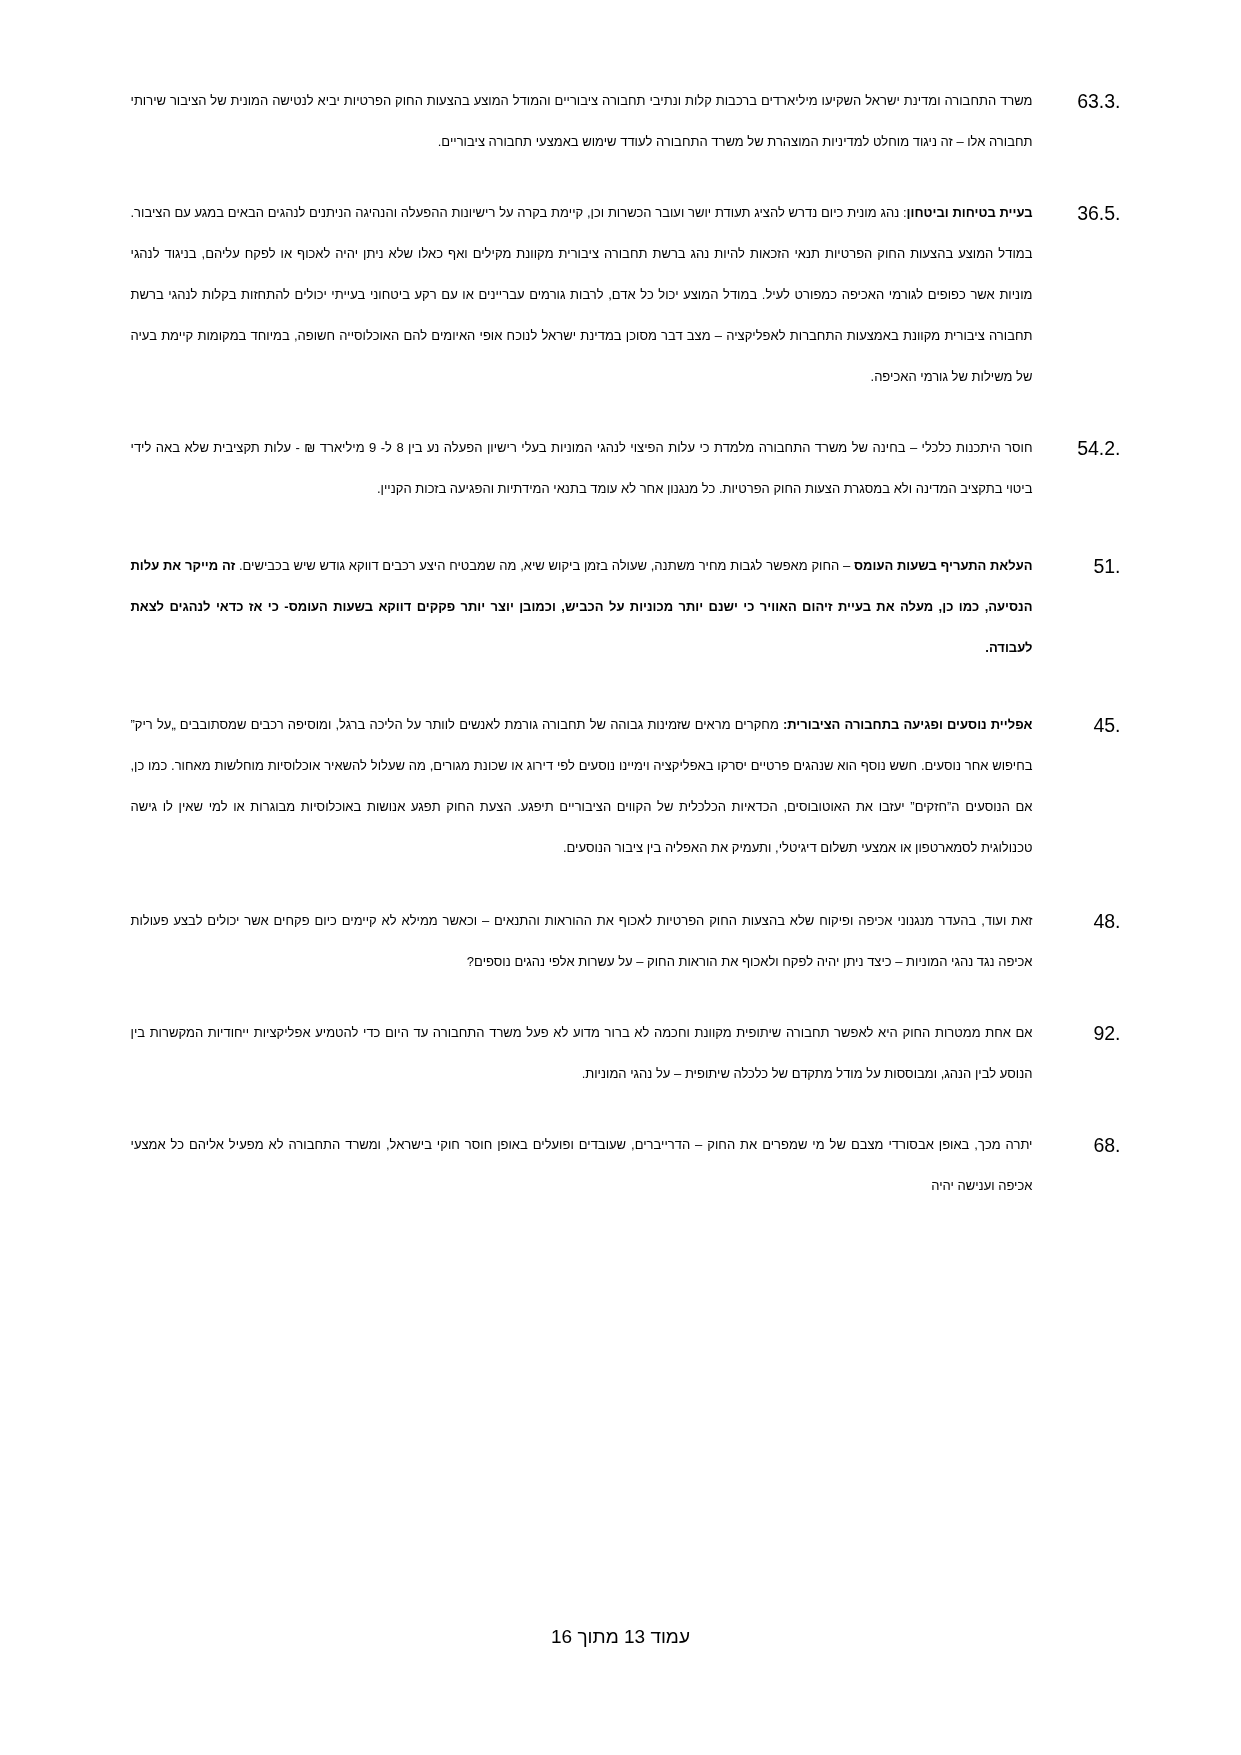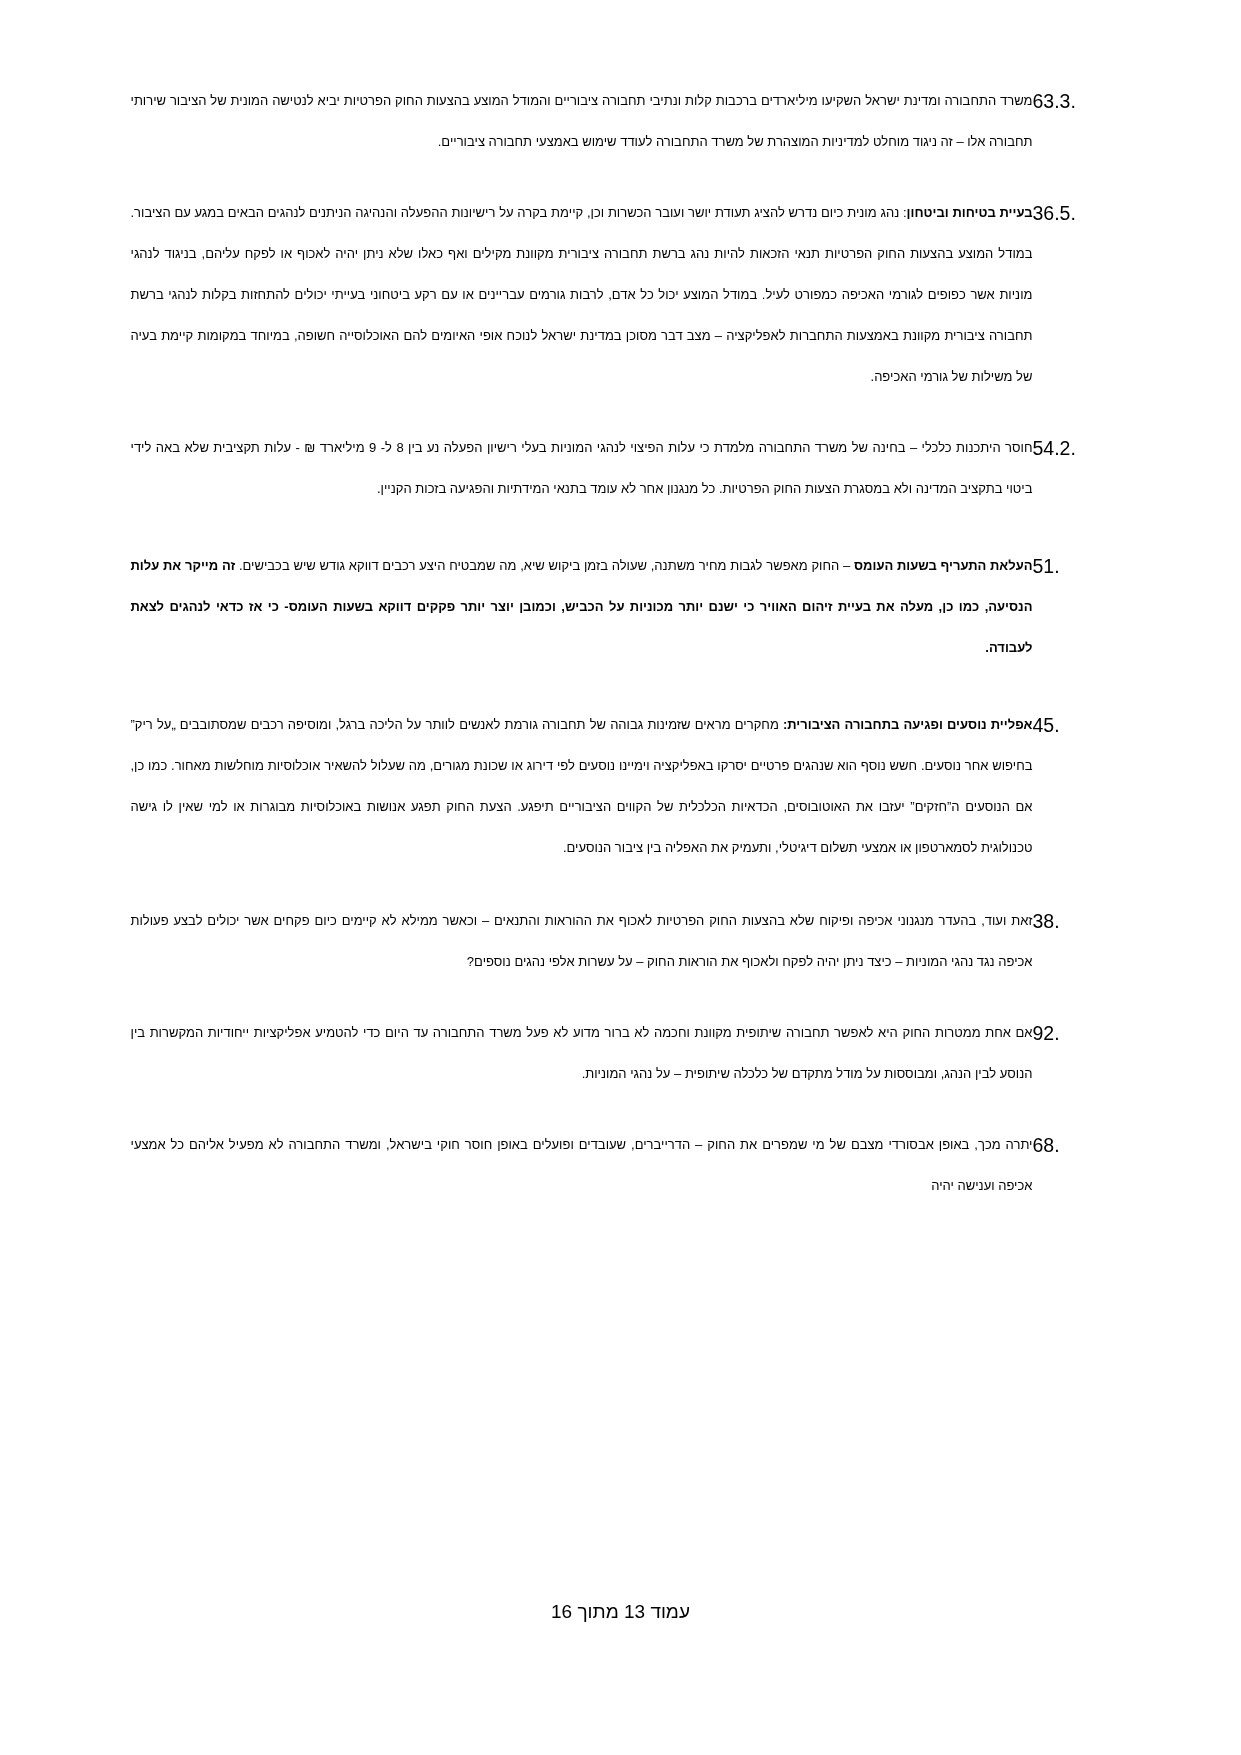"63.3." .clause-number { text-align: none -> right }
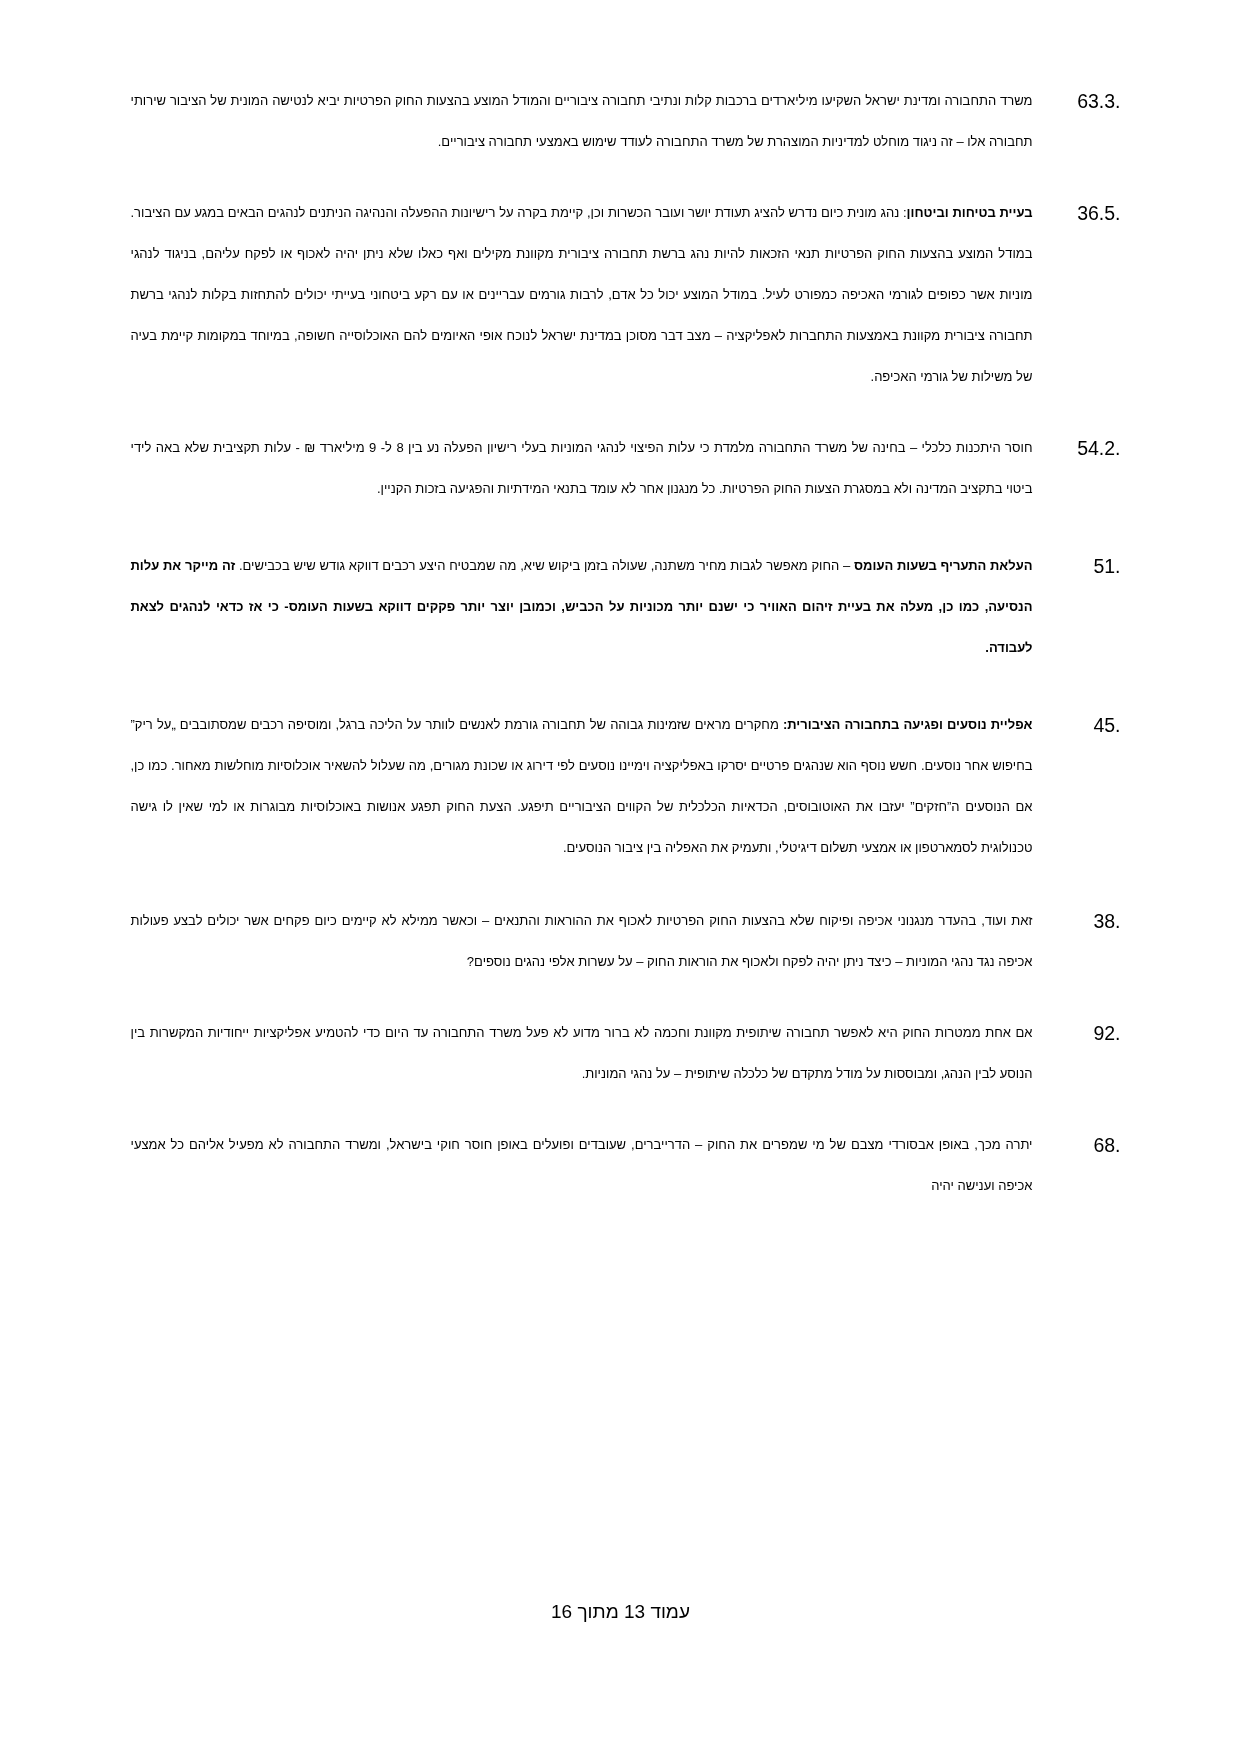"38." div.clause-number { text: 38 -> 48 }
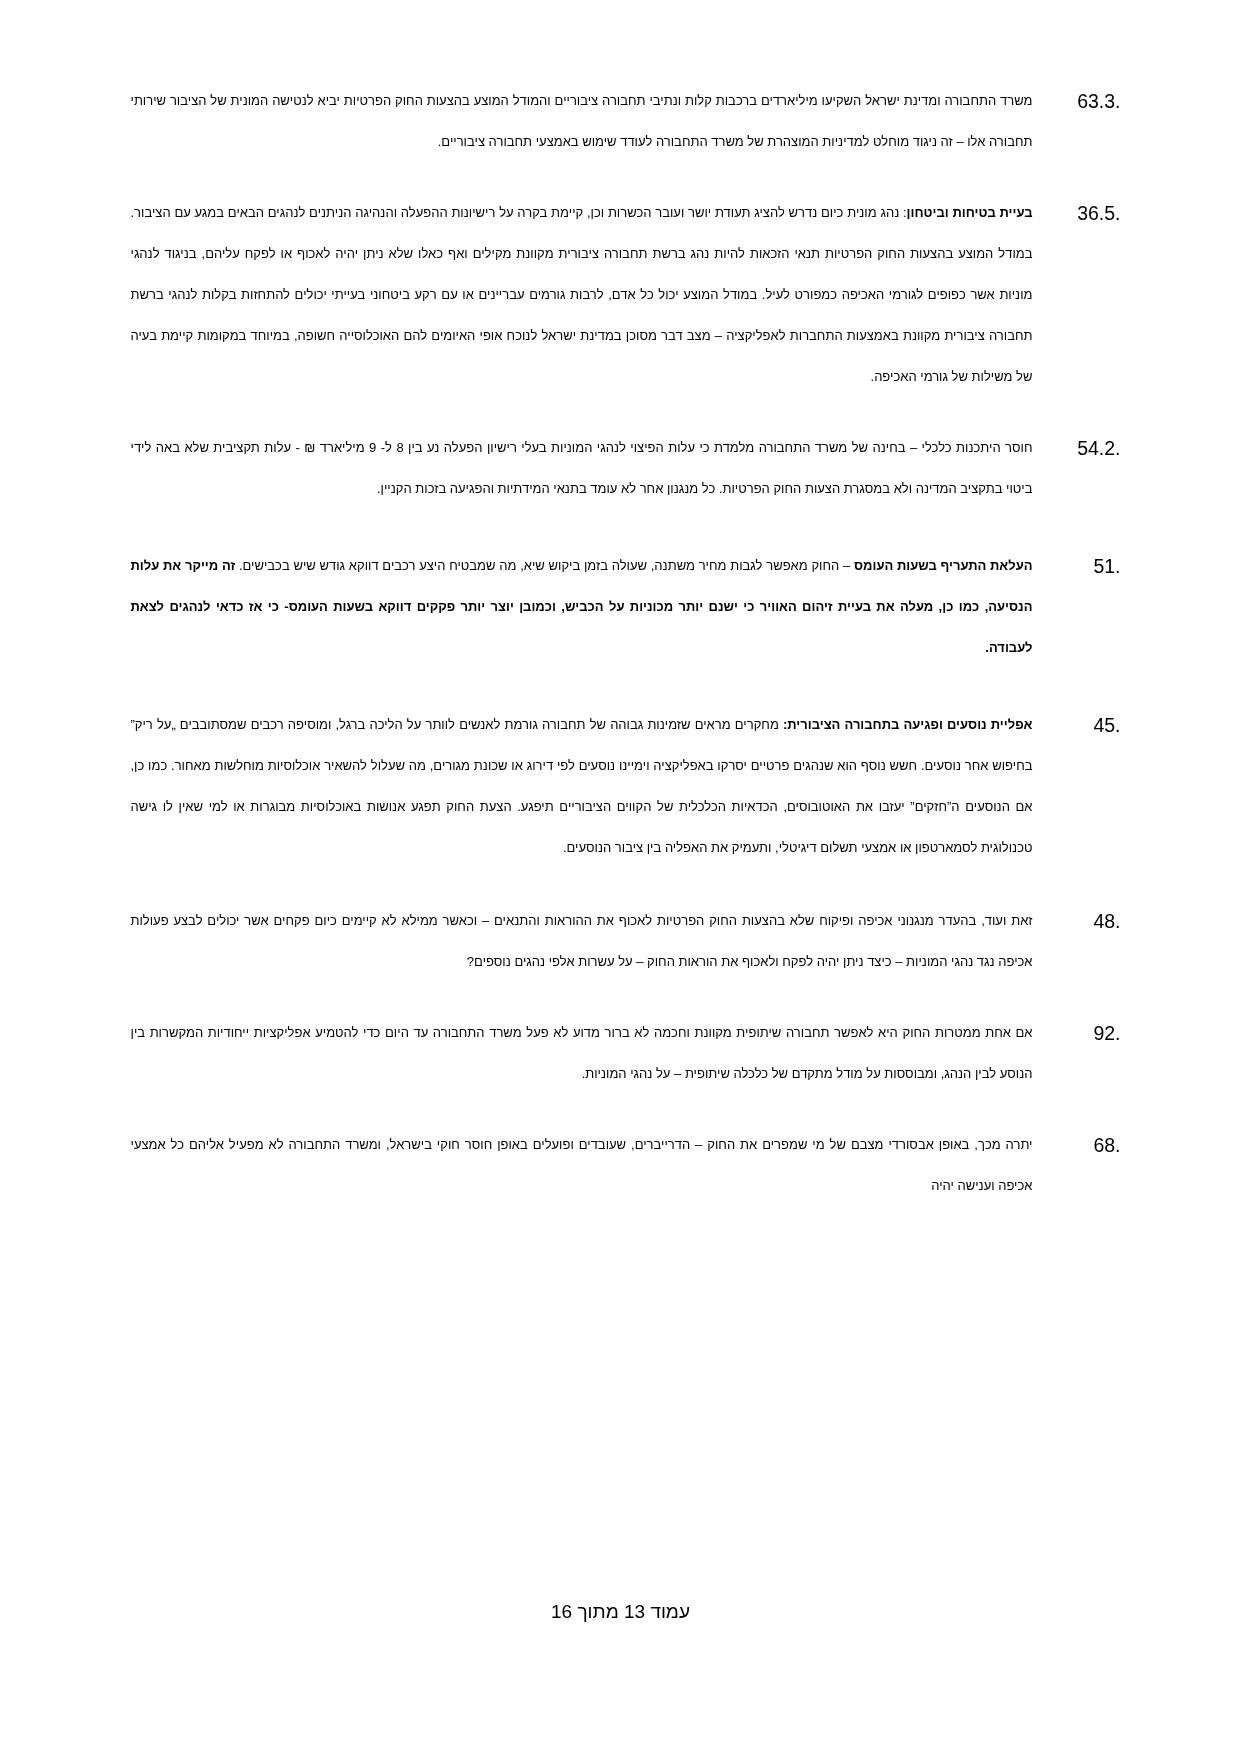"עמוד 13 מתוך 16" .footer { bottom: 132px -> 107px }
